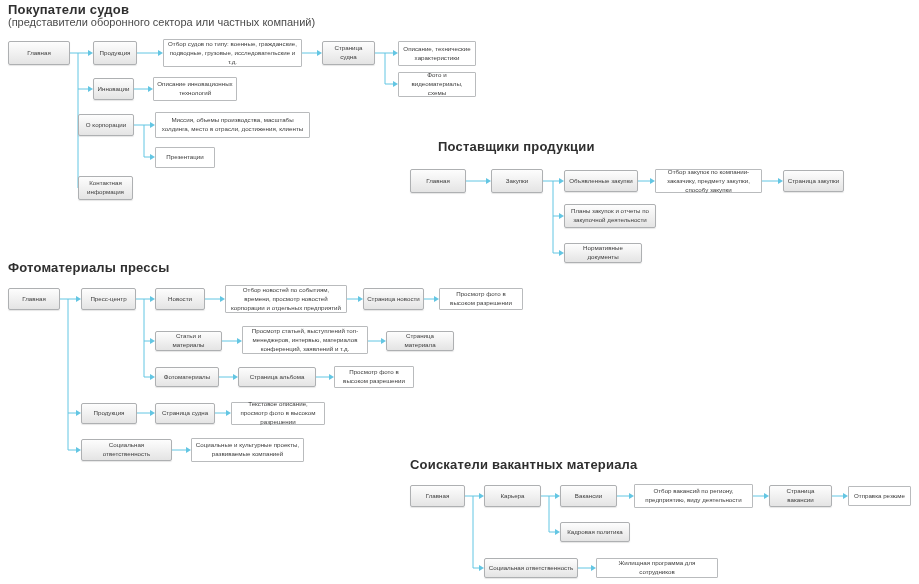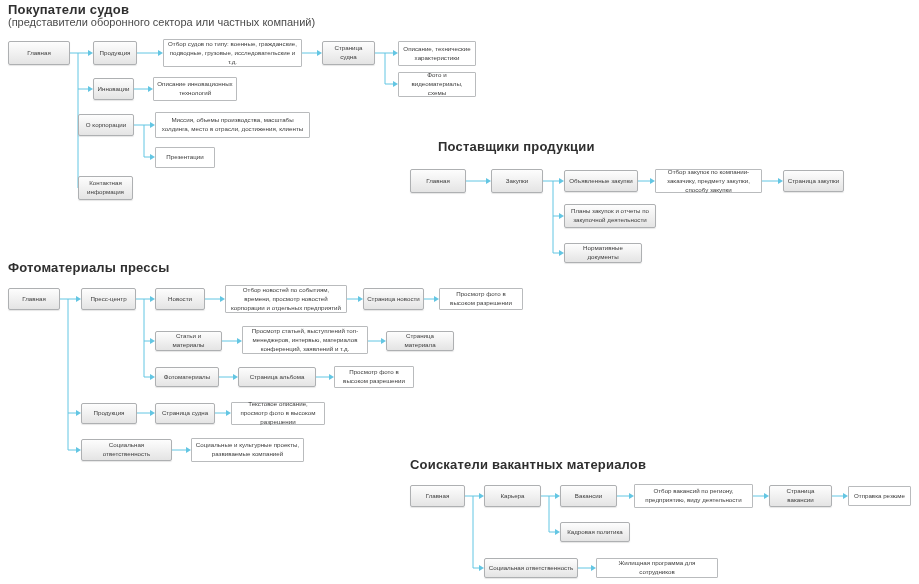"Соискатели вакантных материалов" div.sec-title { text: материалов -> материала }
